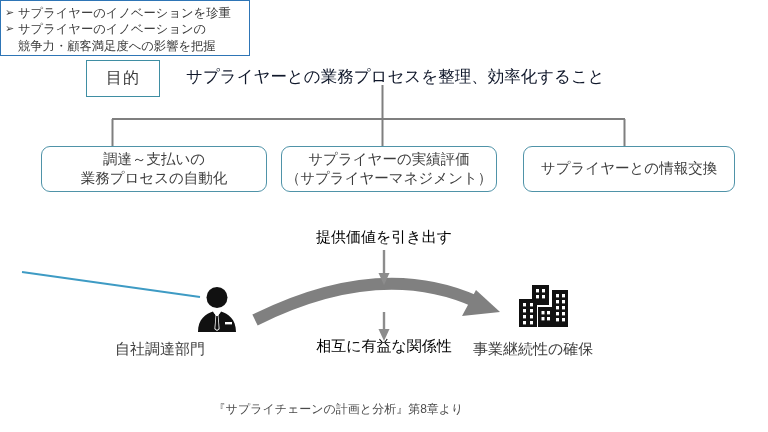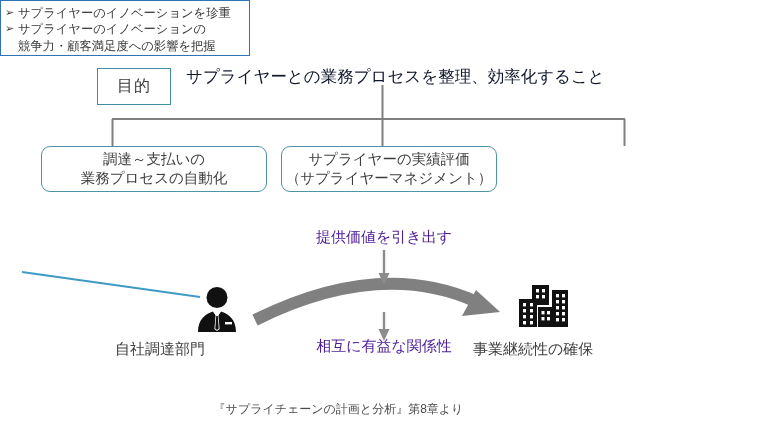"目的" #purpose-box { left: 97px -> 86px; margin-top: 8px -> none }
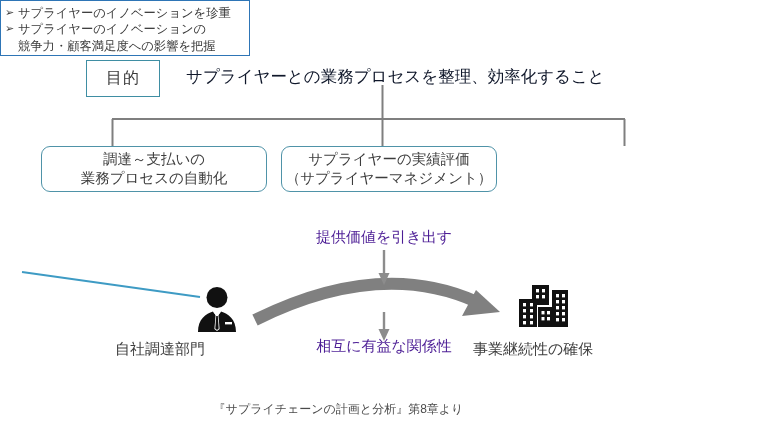"サプライヤーとの情報交換" div.rowbox { html: none -> <div> <span>サプライヤーとの情報交換</span> </div> }
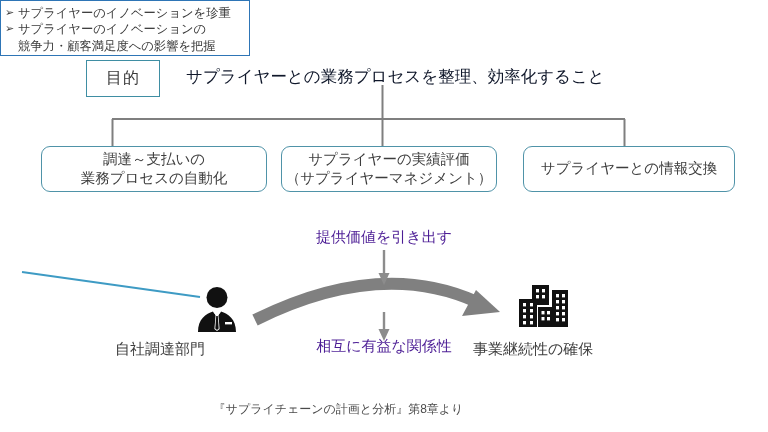"提供価値を引き出す" .centertxt { color: #4c1d95 -> #000000 }
